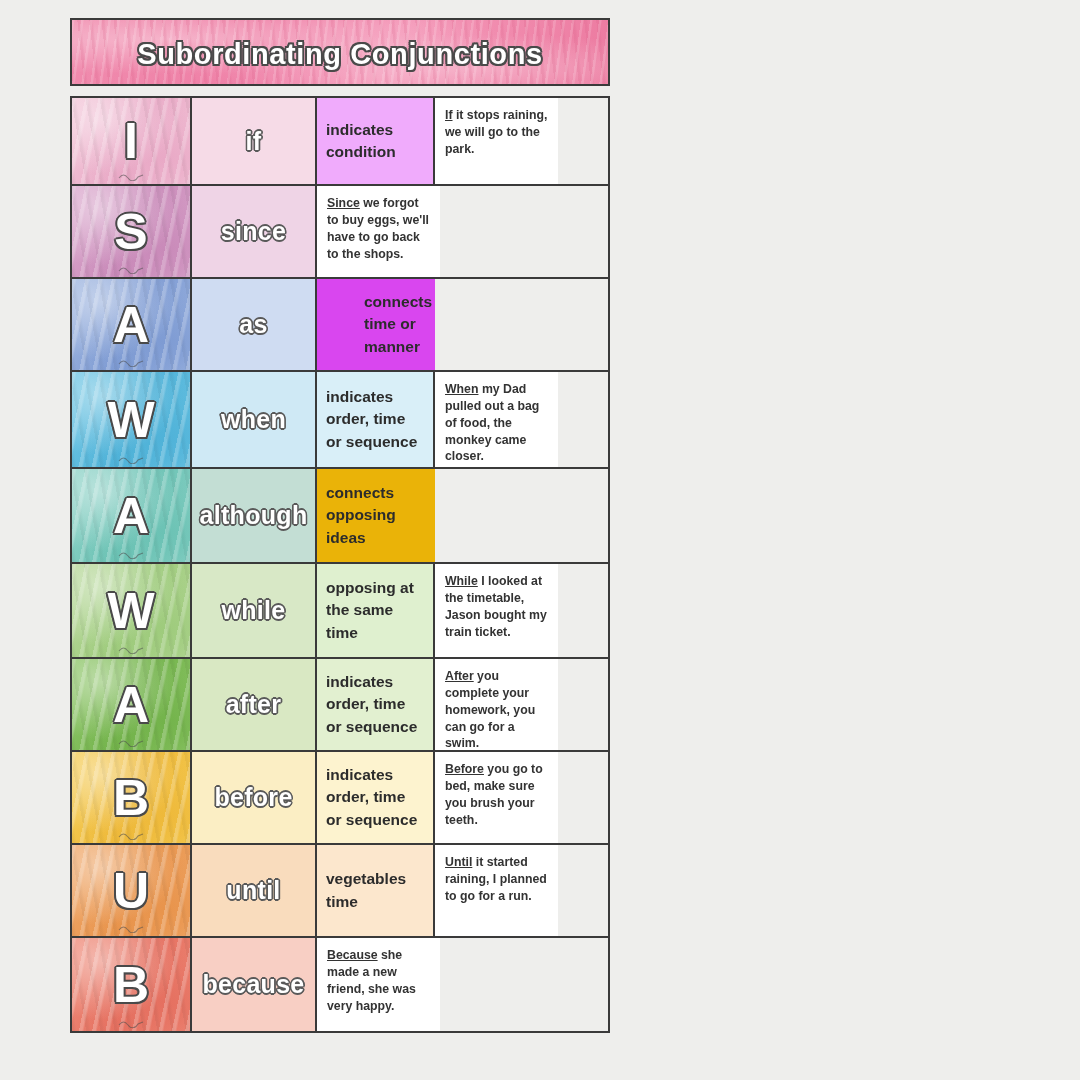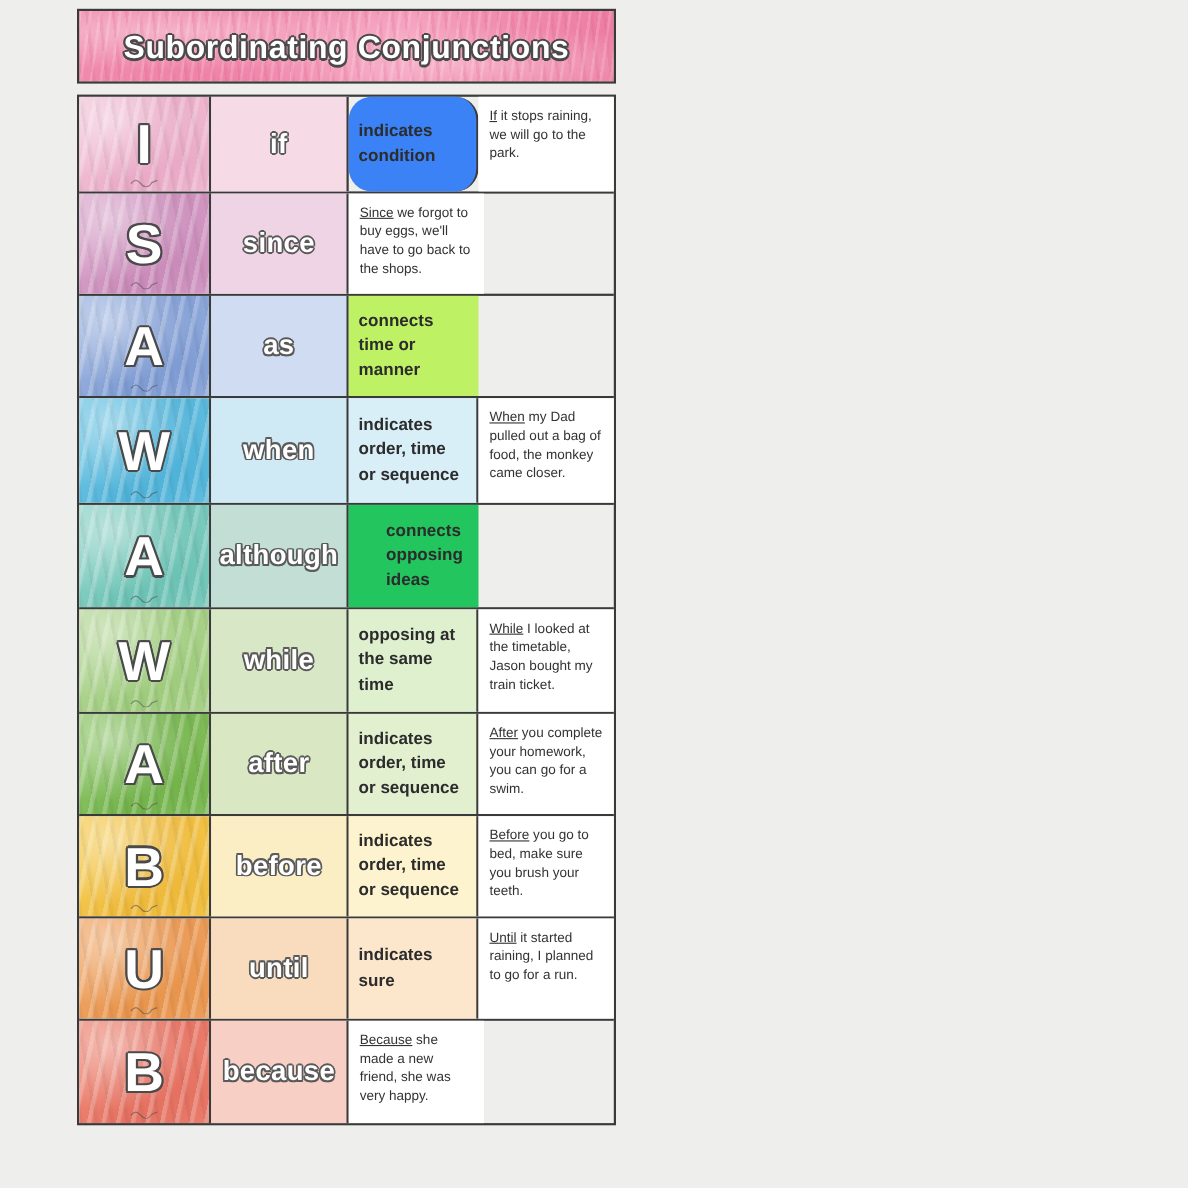"Subordinating Conjunctions" #poster { top: 8px -> 18px; width: 490px -> 540px }
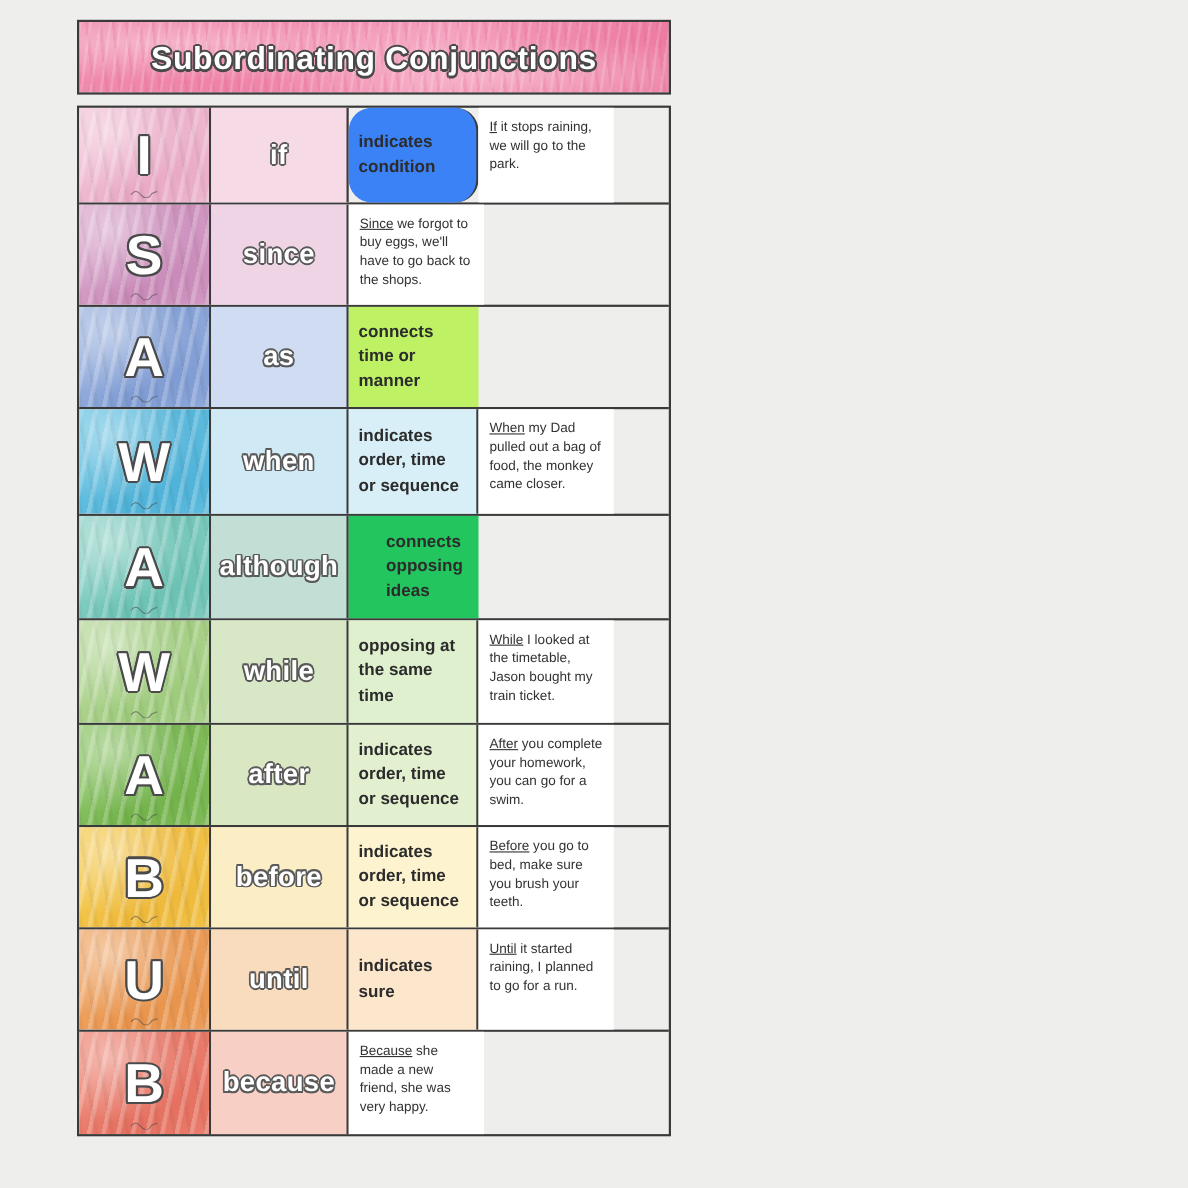"If it stops raining, we" .cell:last-child { font-weight: none -> bold }
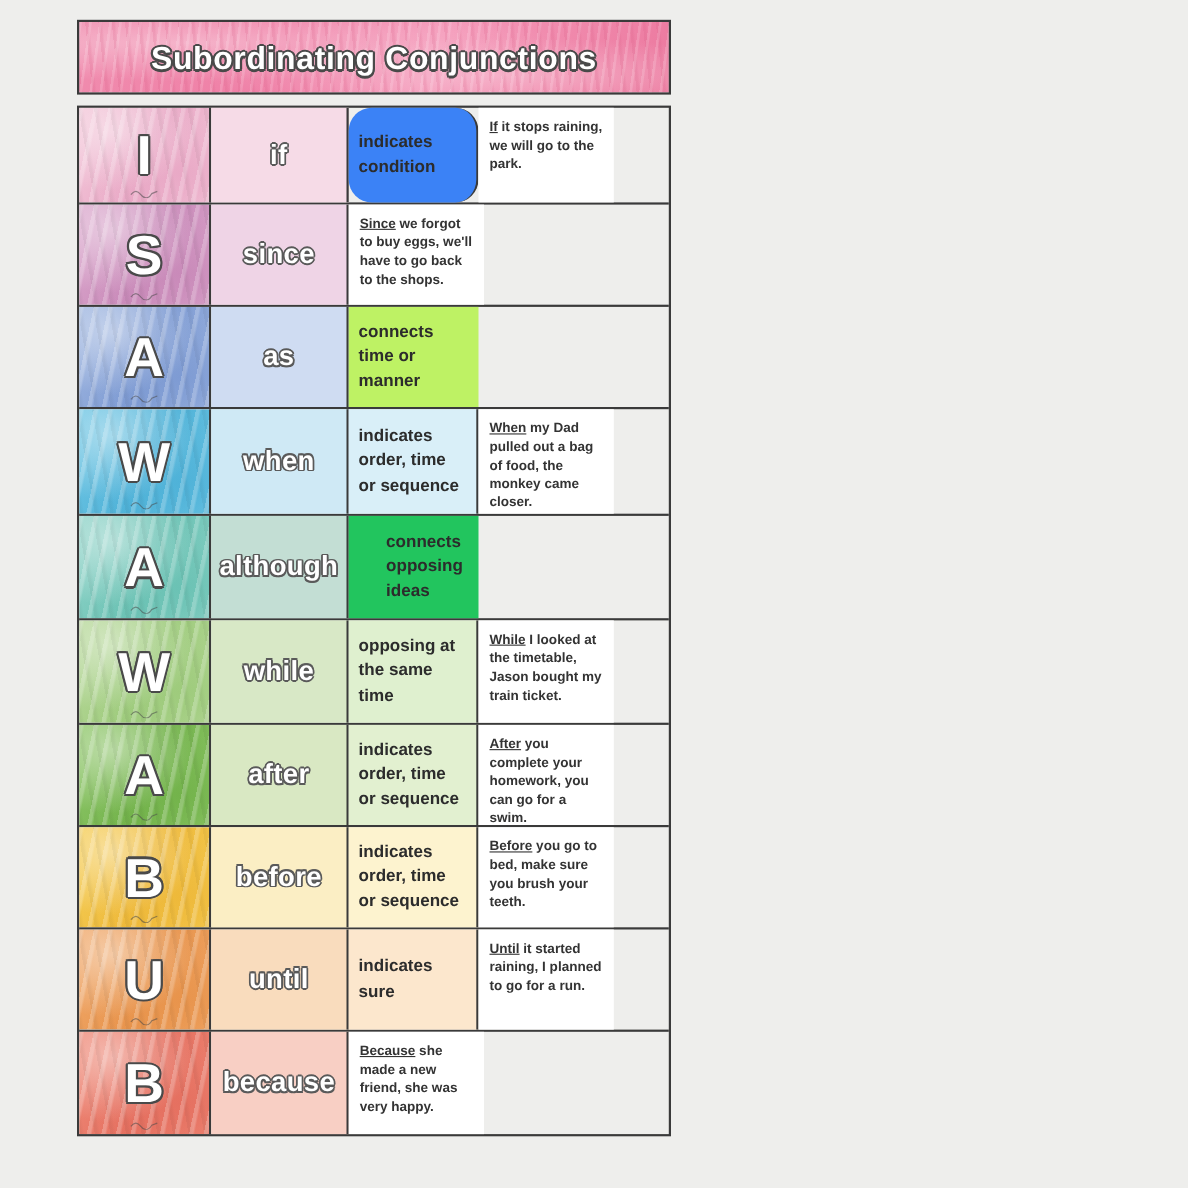"indicates condition" div.cell { background: #3b82f6 -> #f0abfc; border-radius: 21px -> none }
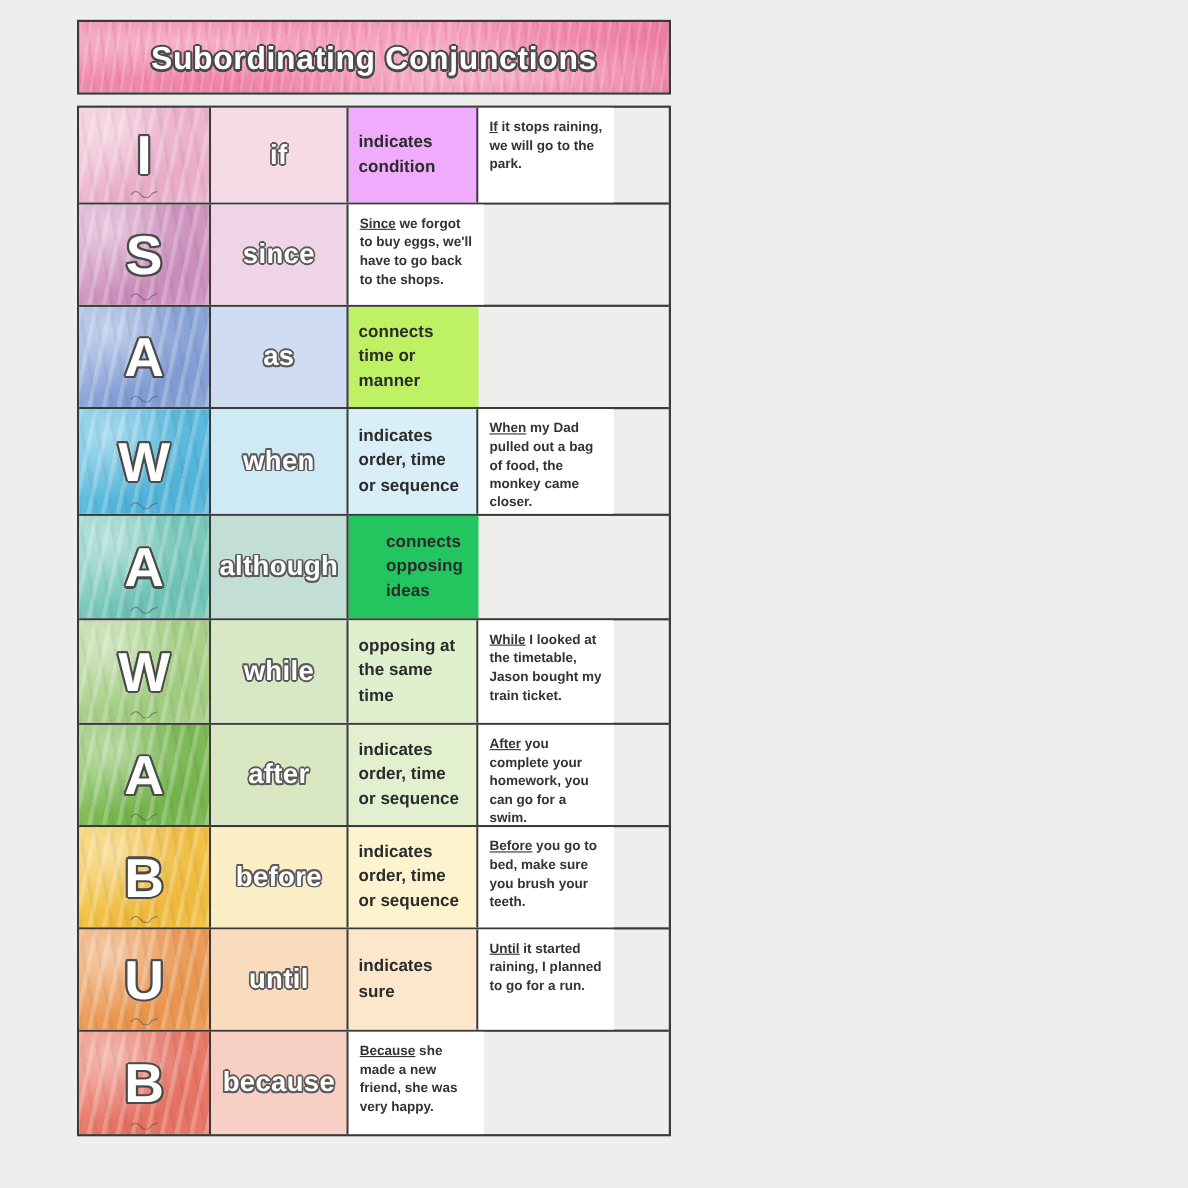"connects time or manner" div.cell { background: #bef264 -> #d946ef; padding-left: none -> 38px }
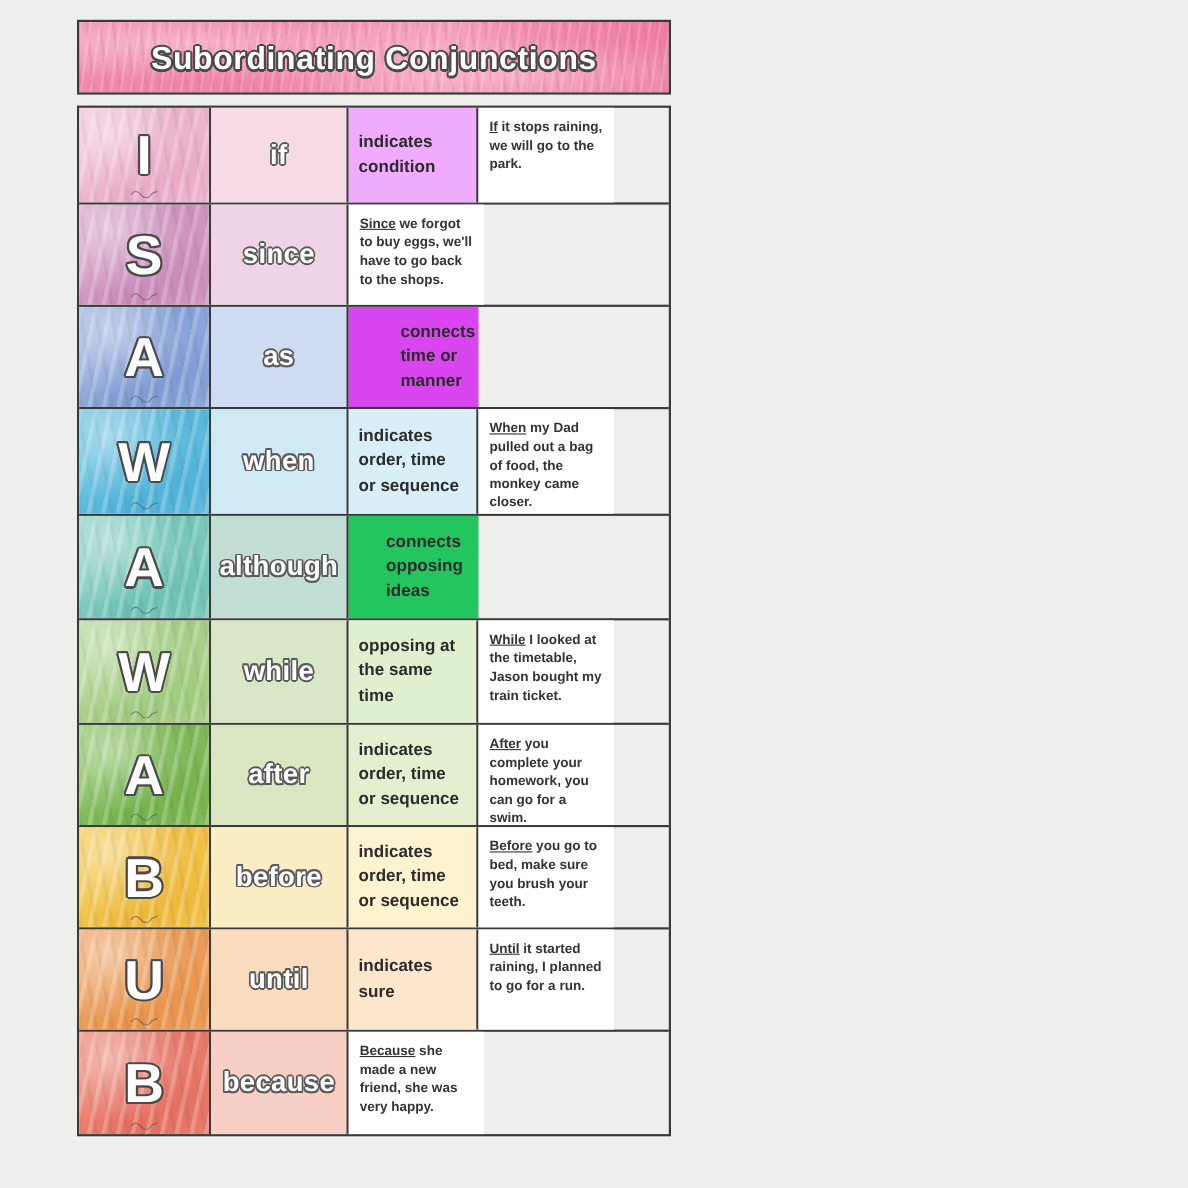"connects opposing ideas" div.cell { background: #22c55e -> #eab308; padding-left: 25px -> none }
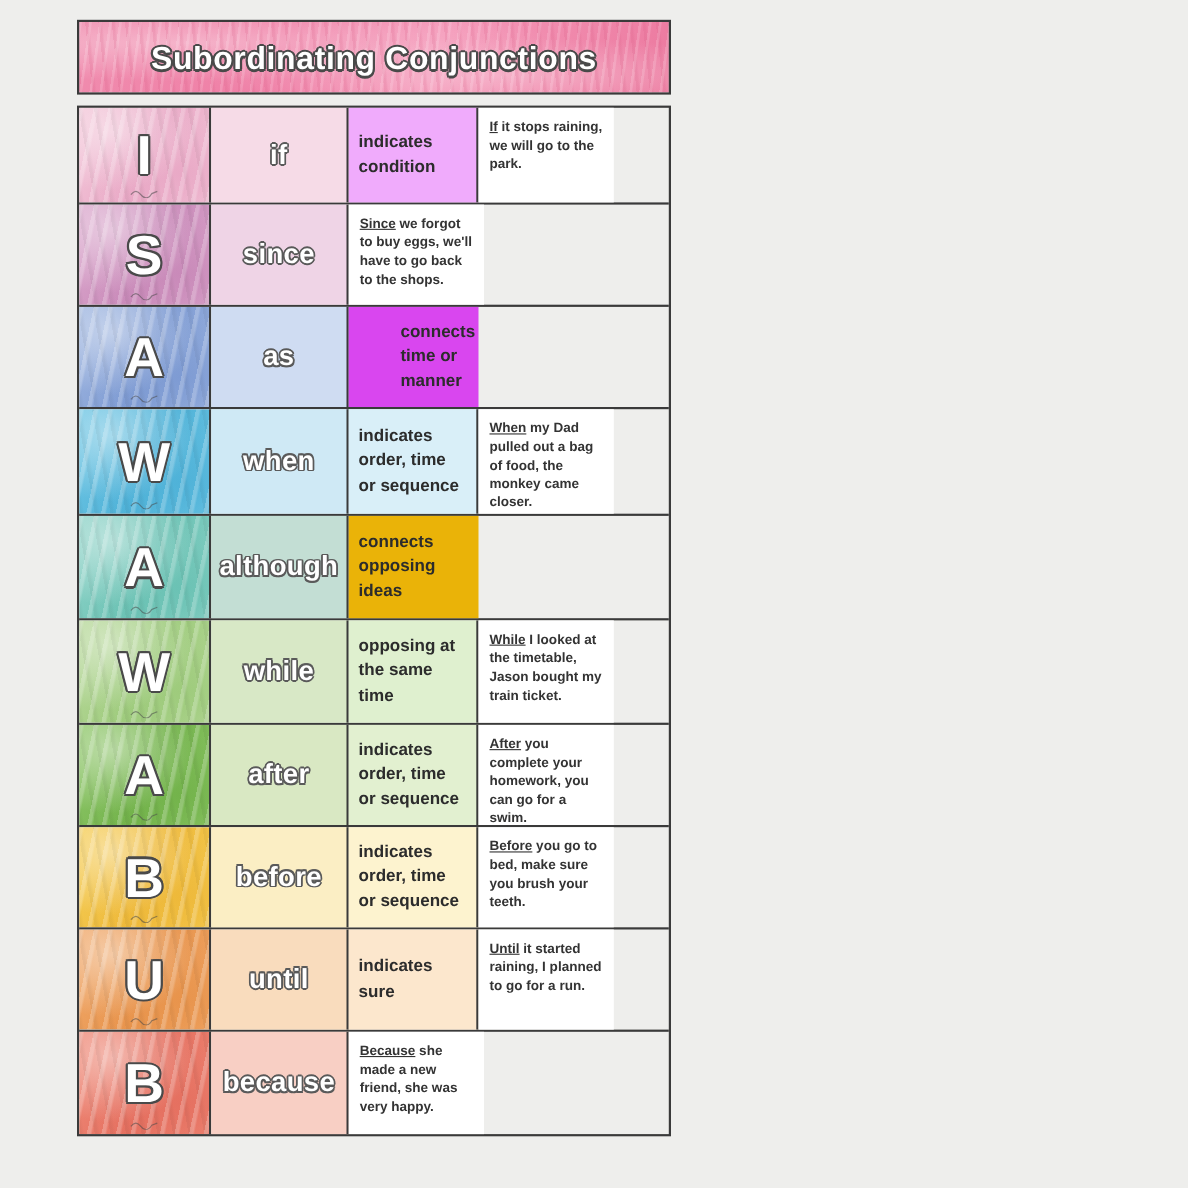"indicates sure" span.def { text: indicates sure -> vegetables time }
